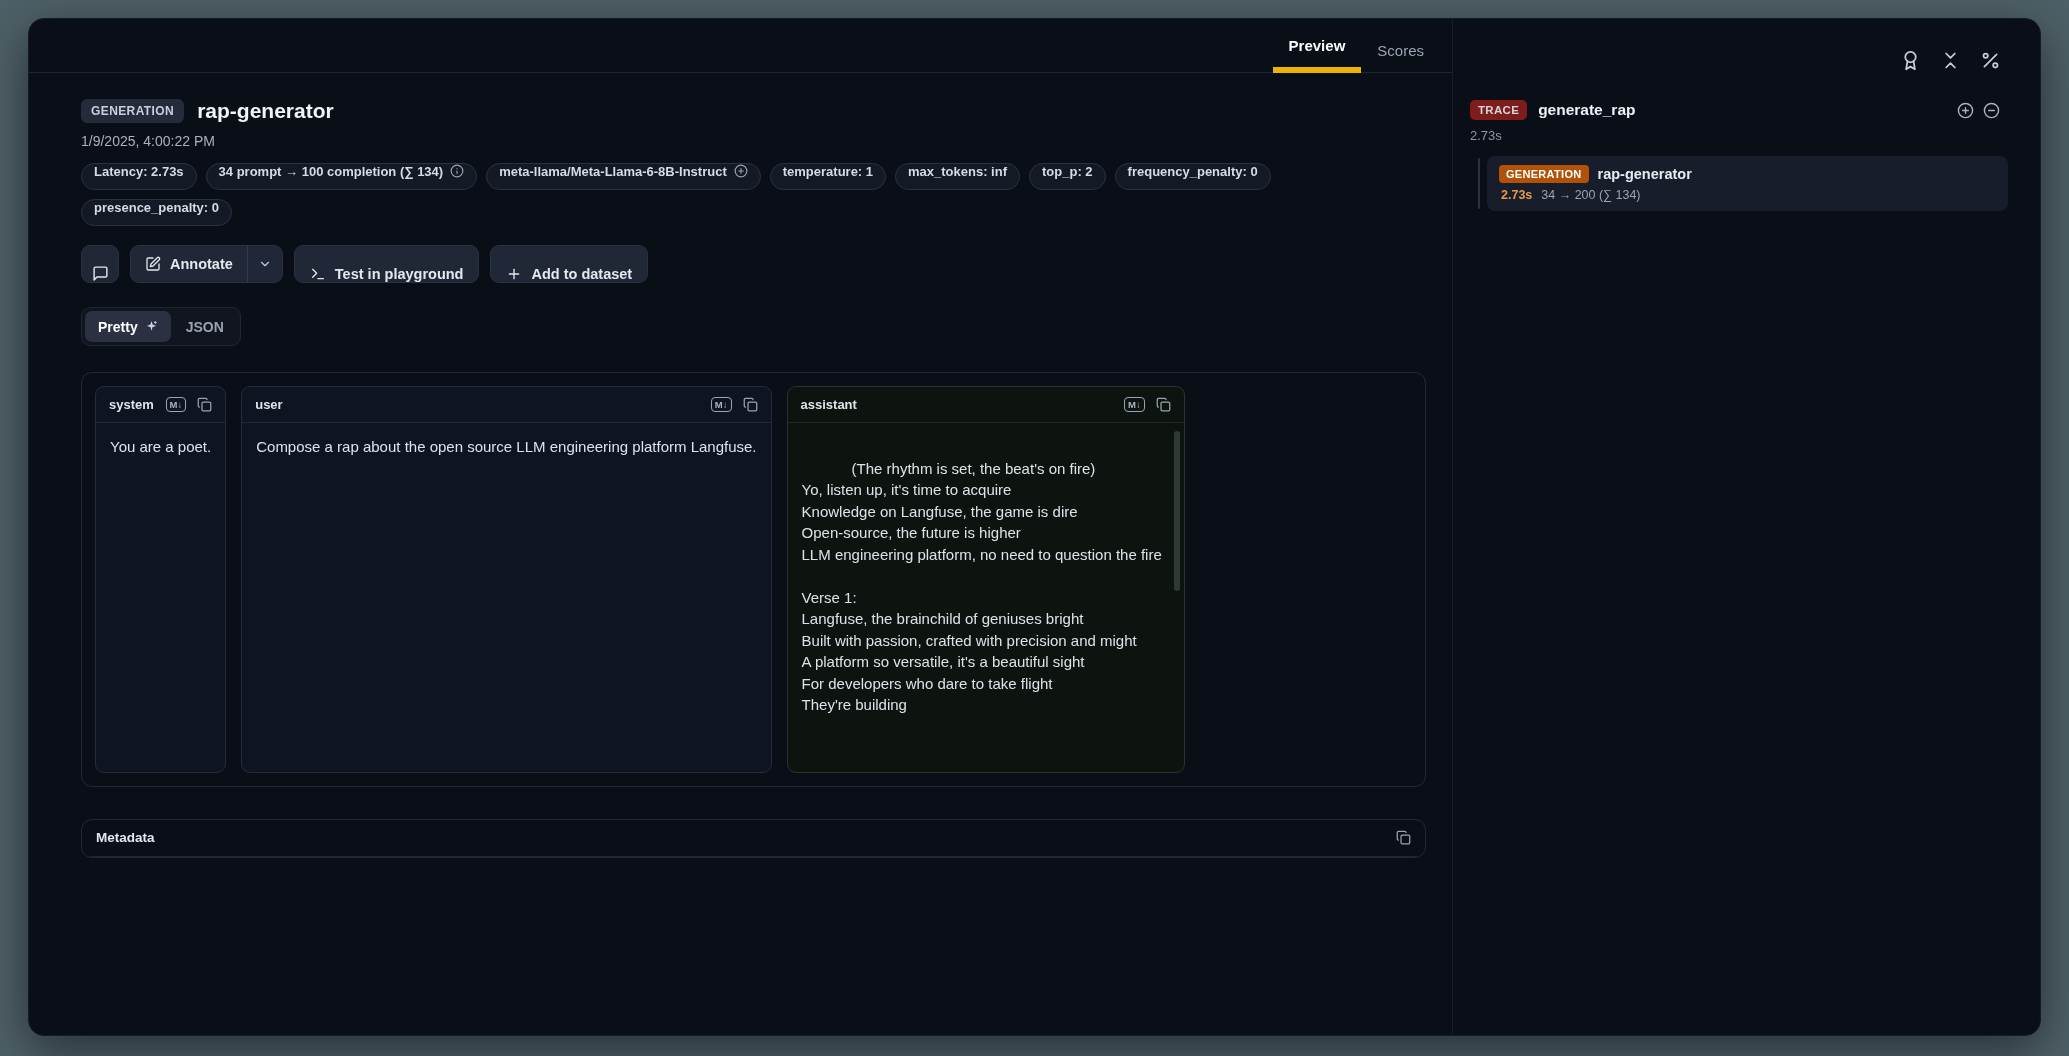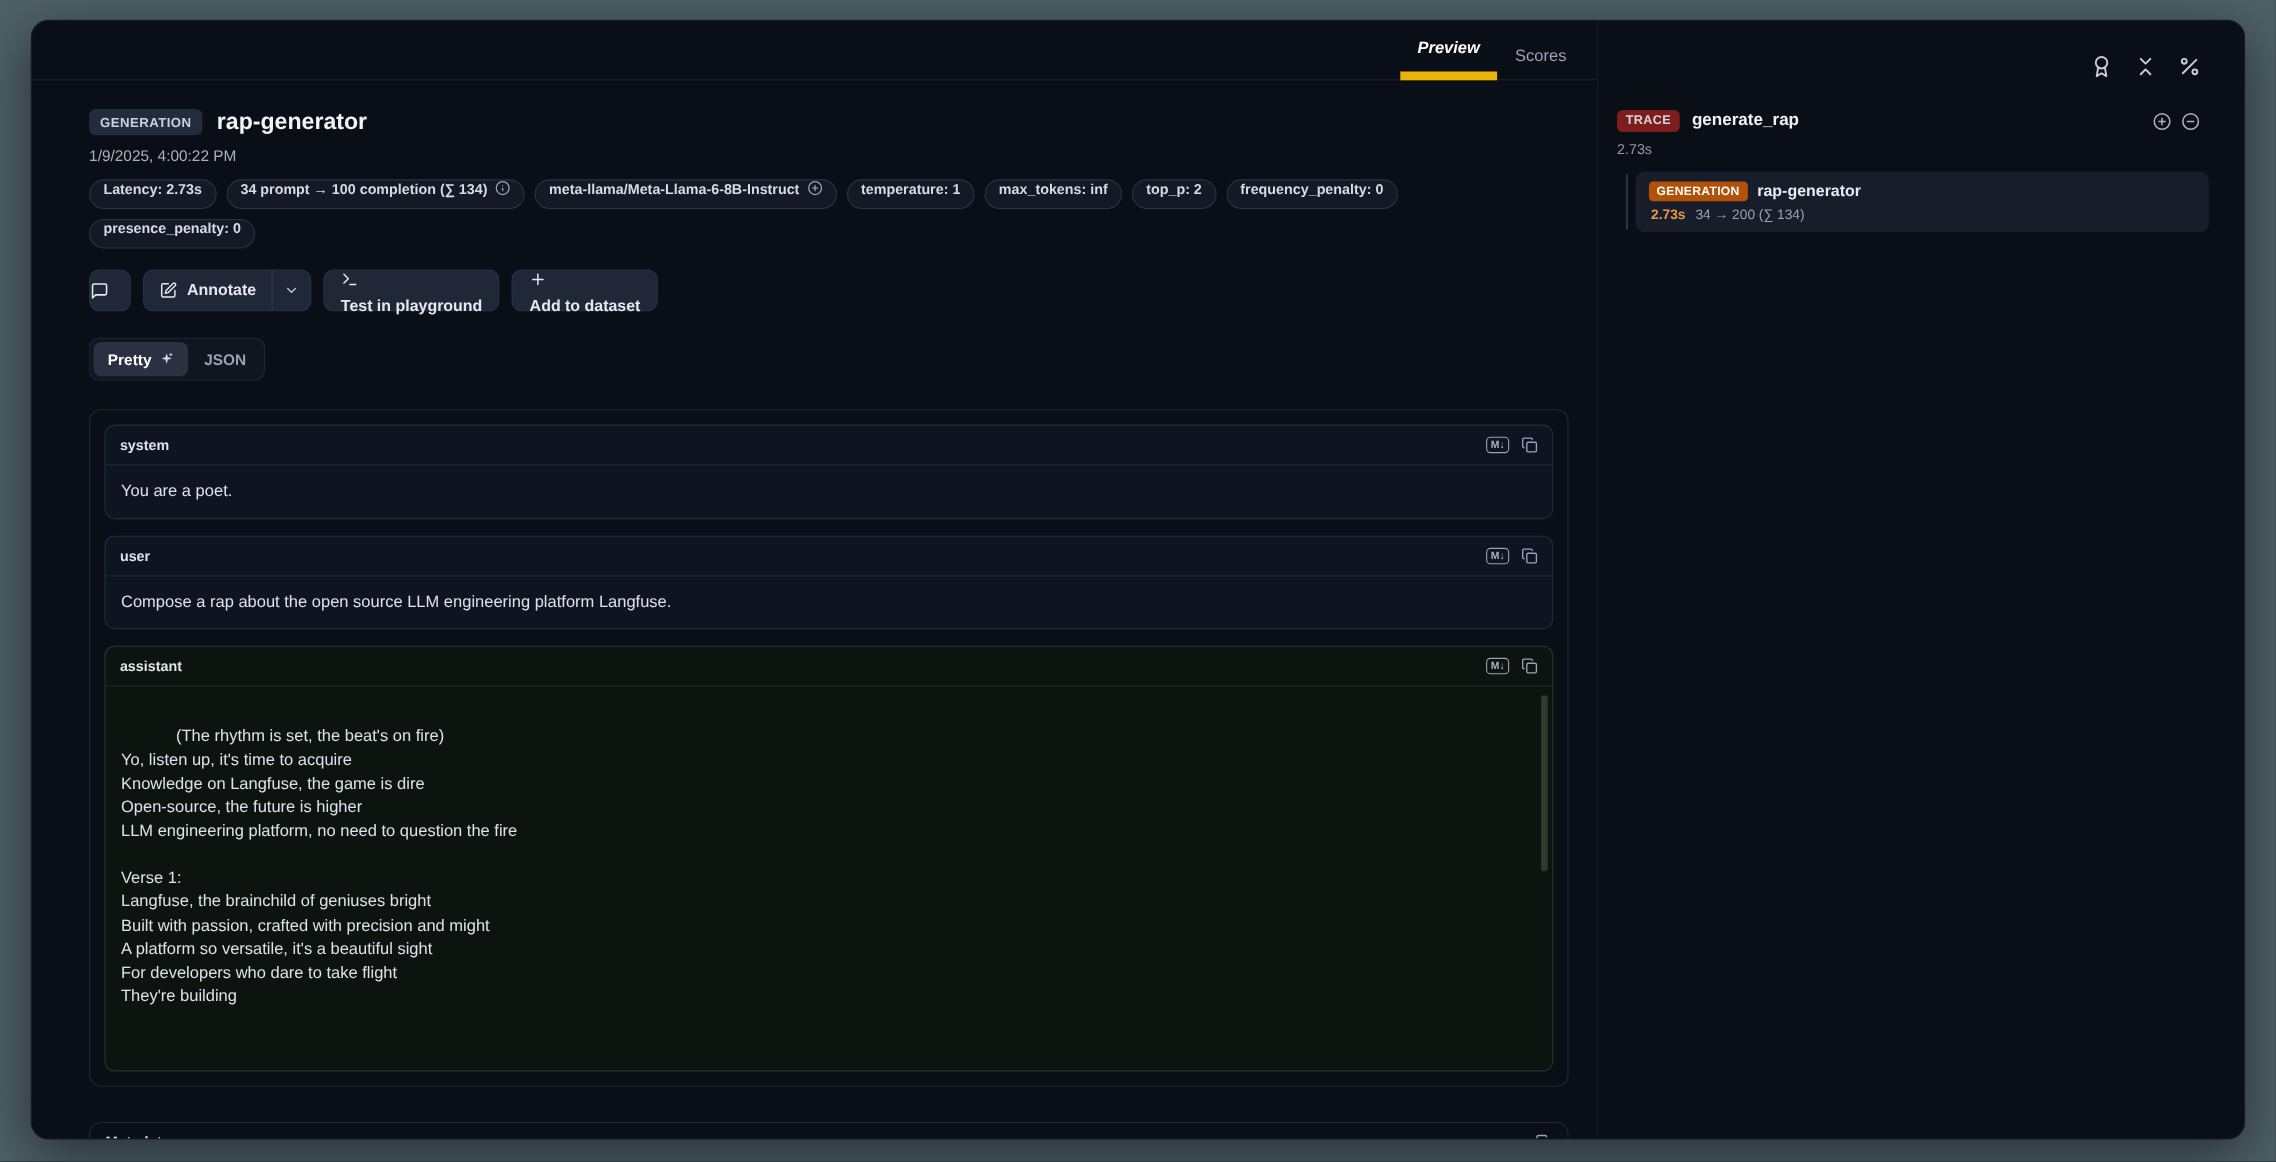"Preview" .tab.active { border-bottom: 8px solid #eab308 -> 6px solid #eab308; font-style: italic -> none }
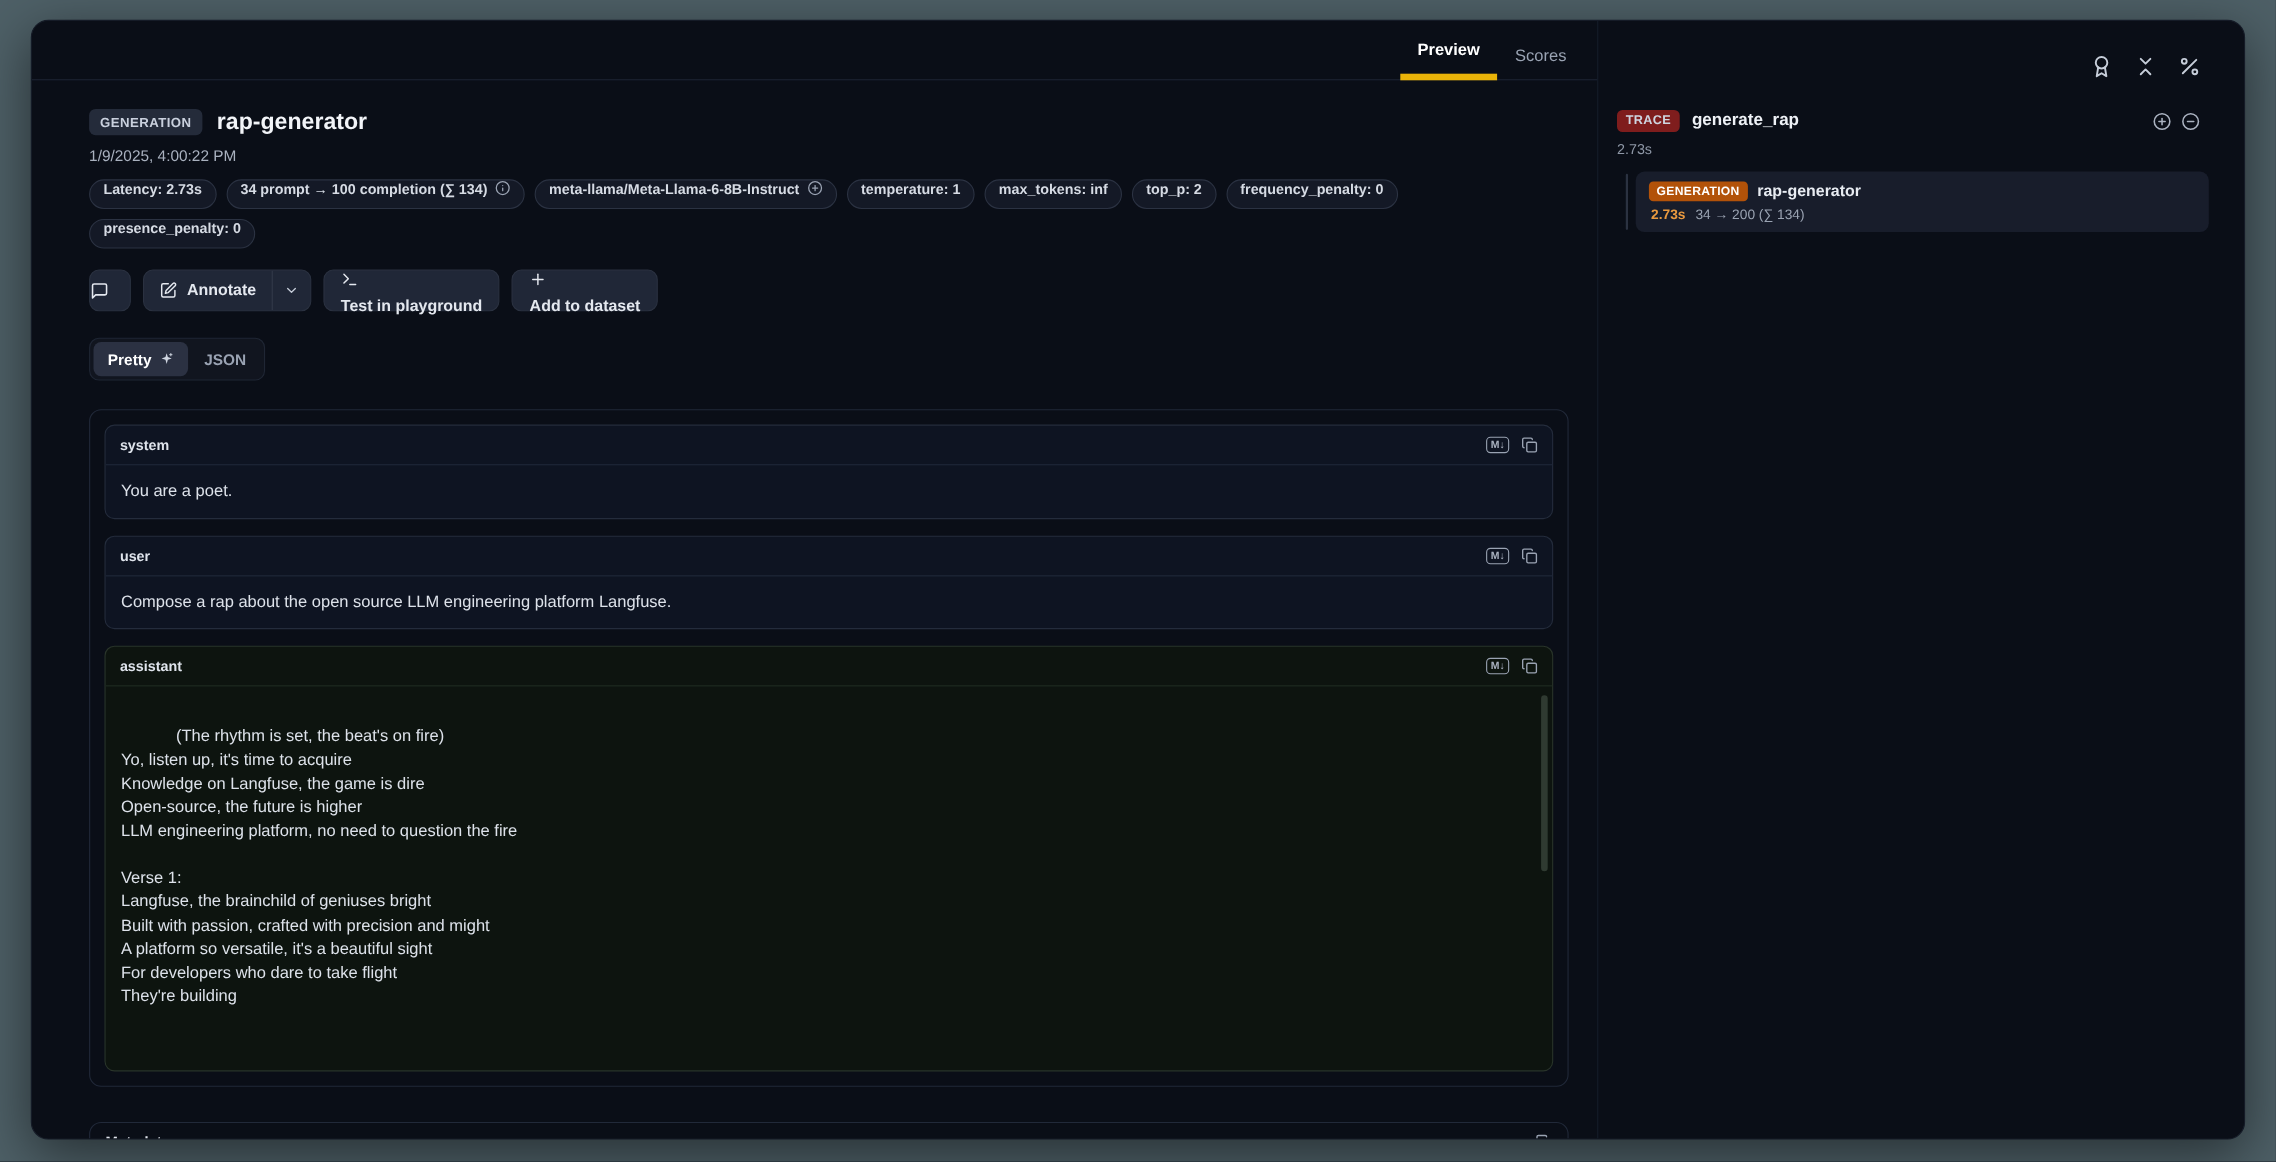"Test in playground" .btn { align-items: flex-start -> flex-end; flex-direction: column -> none }
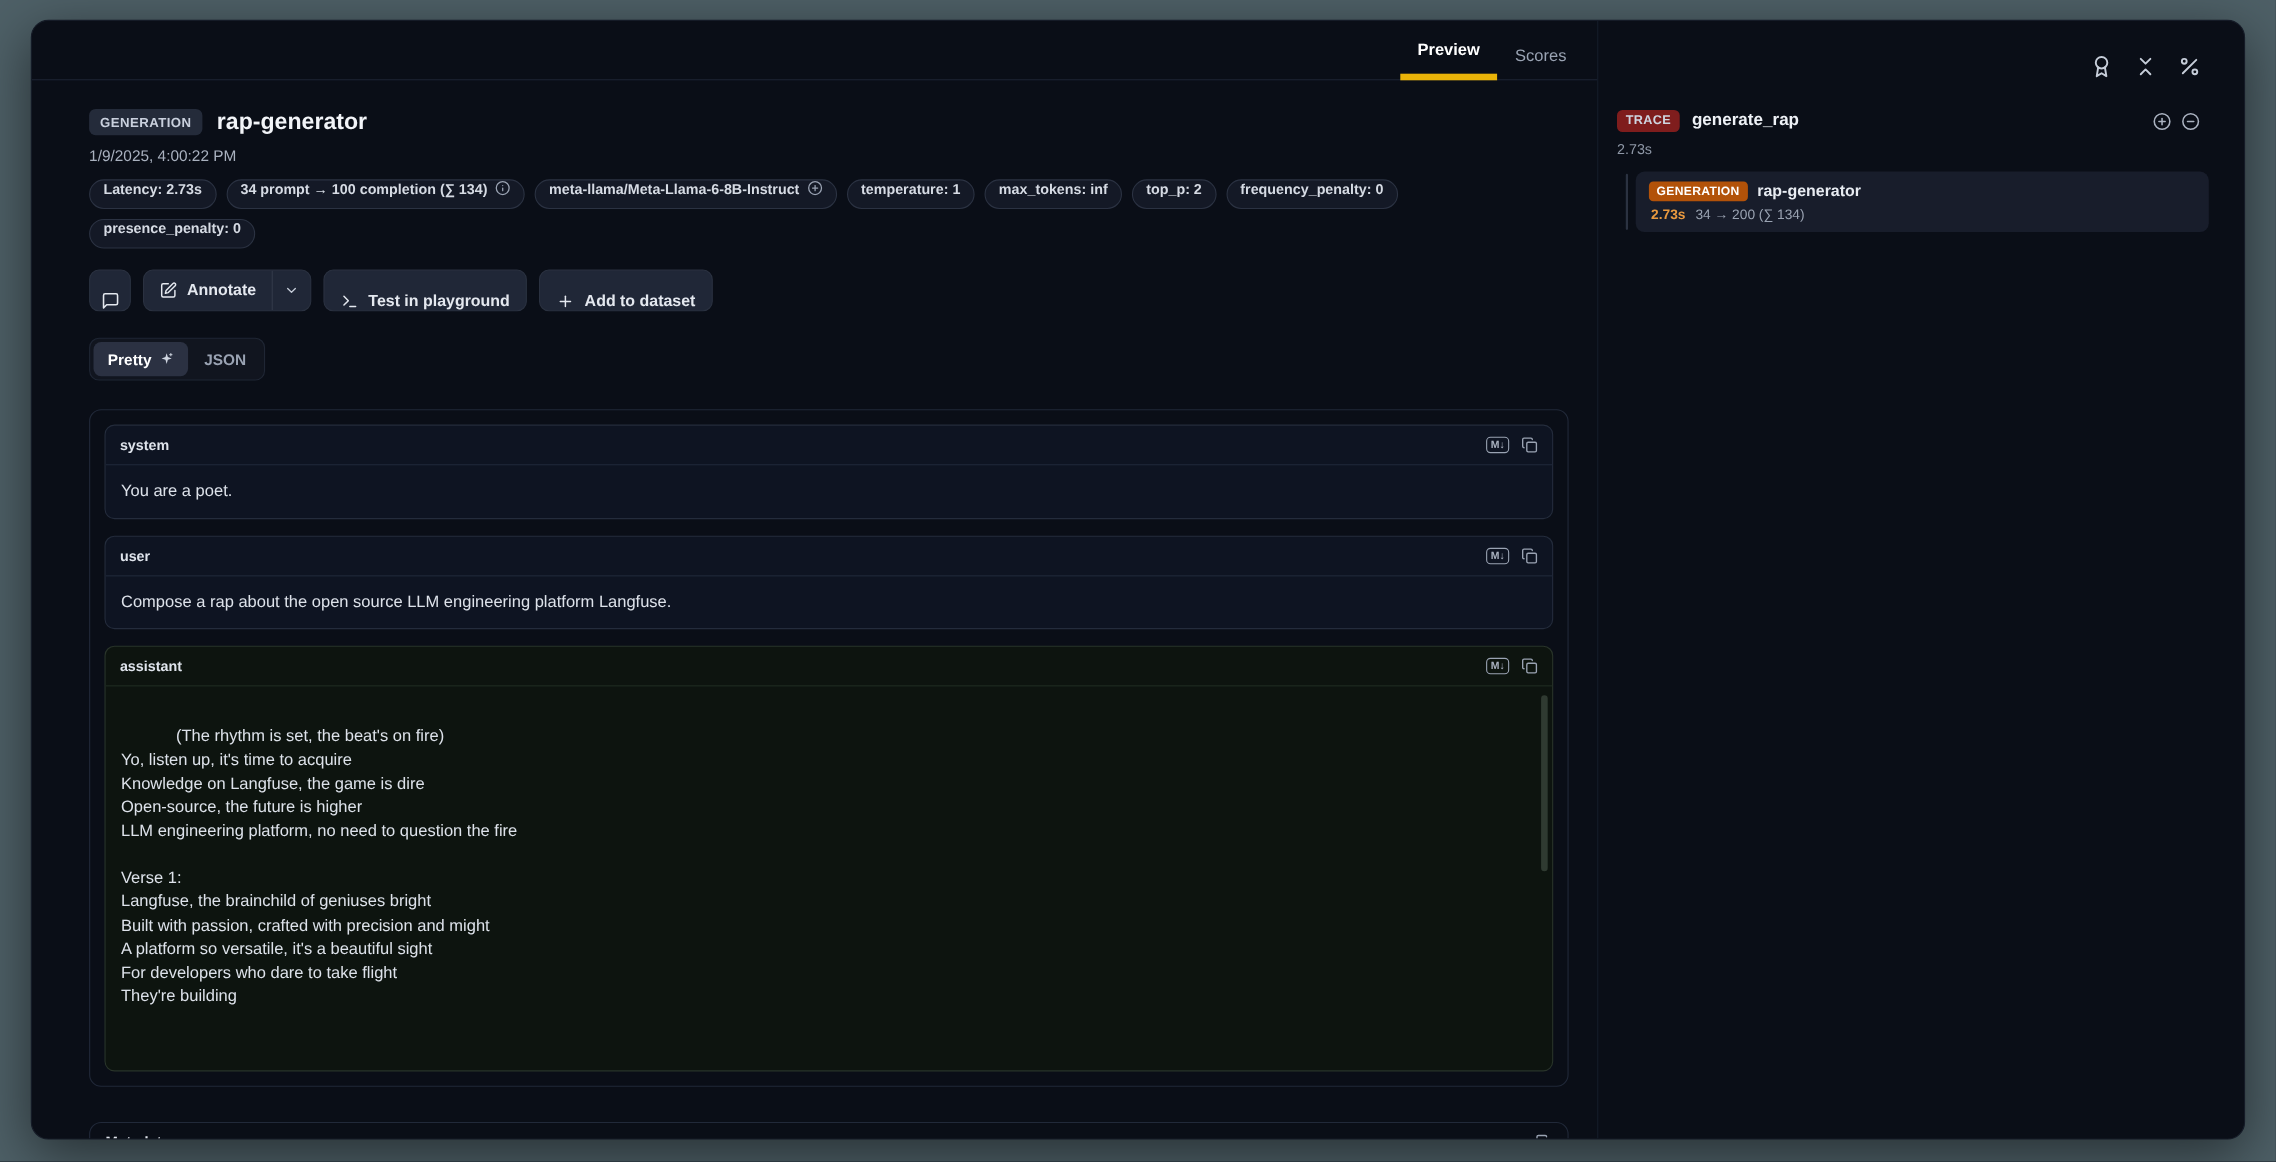"system" .io-wrapper { flex-direction: column -> row }
